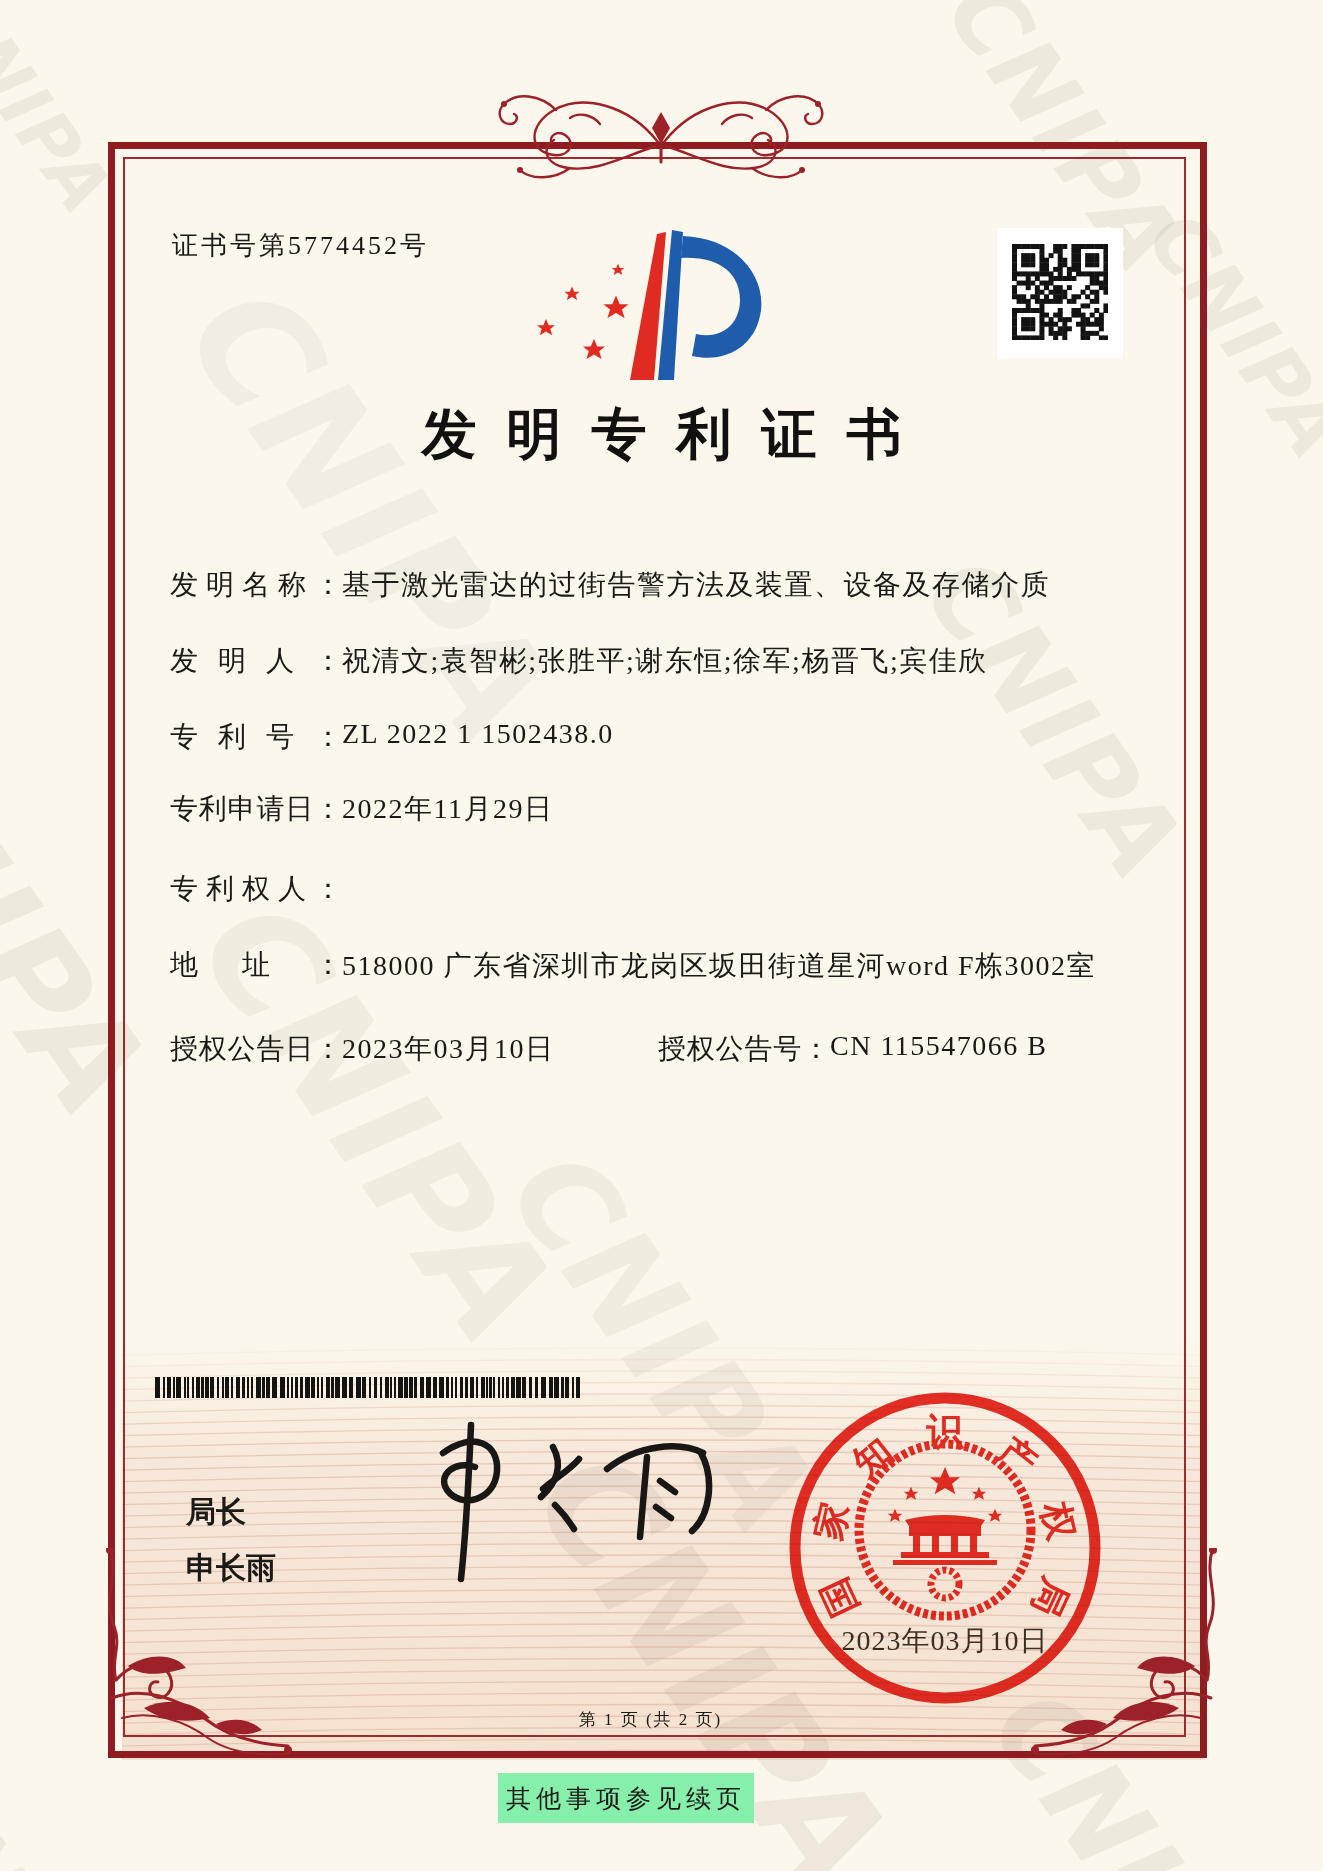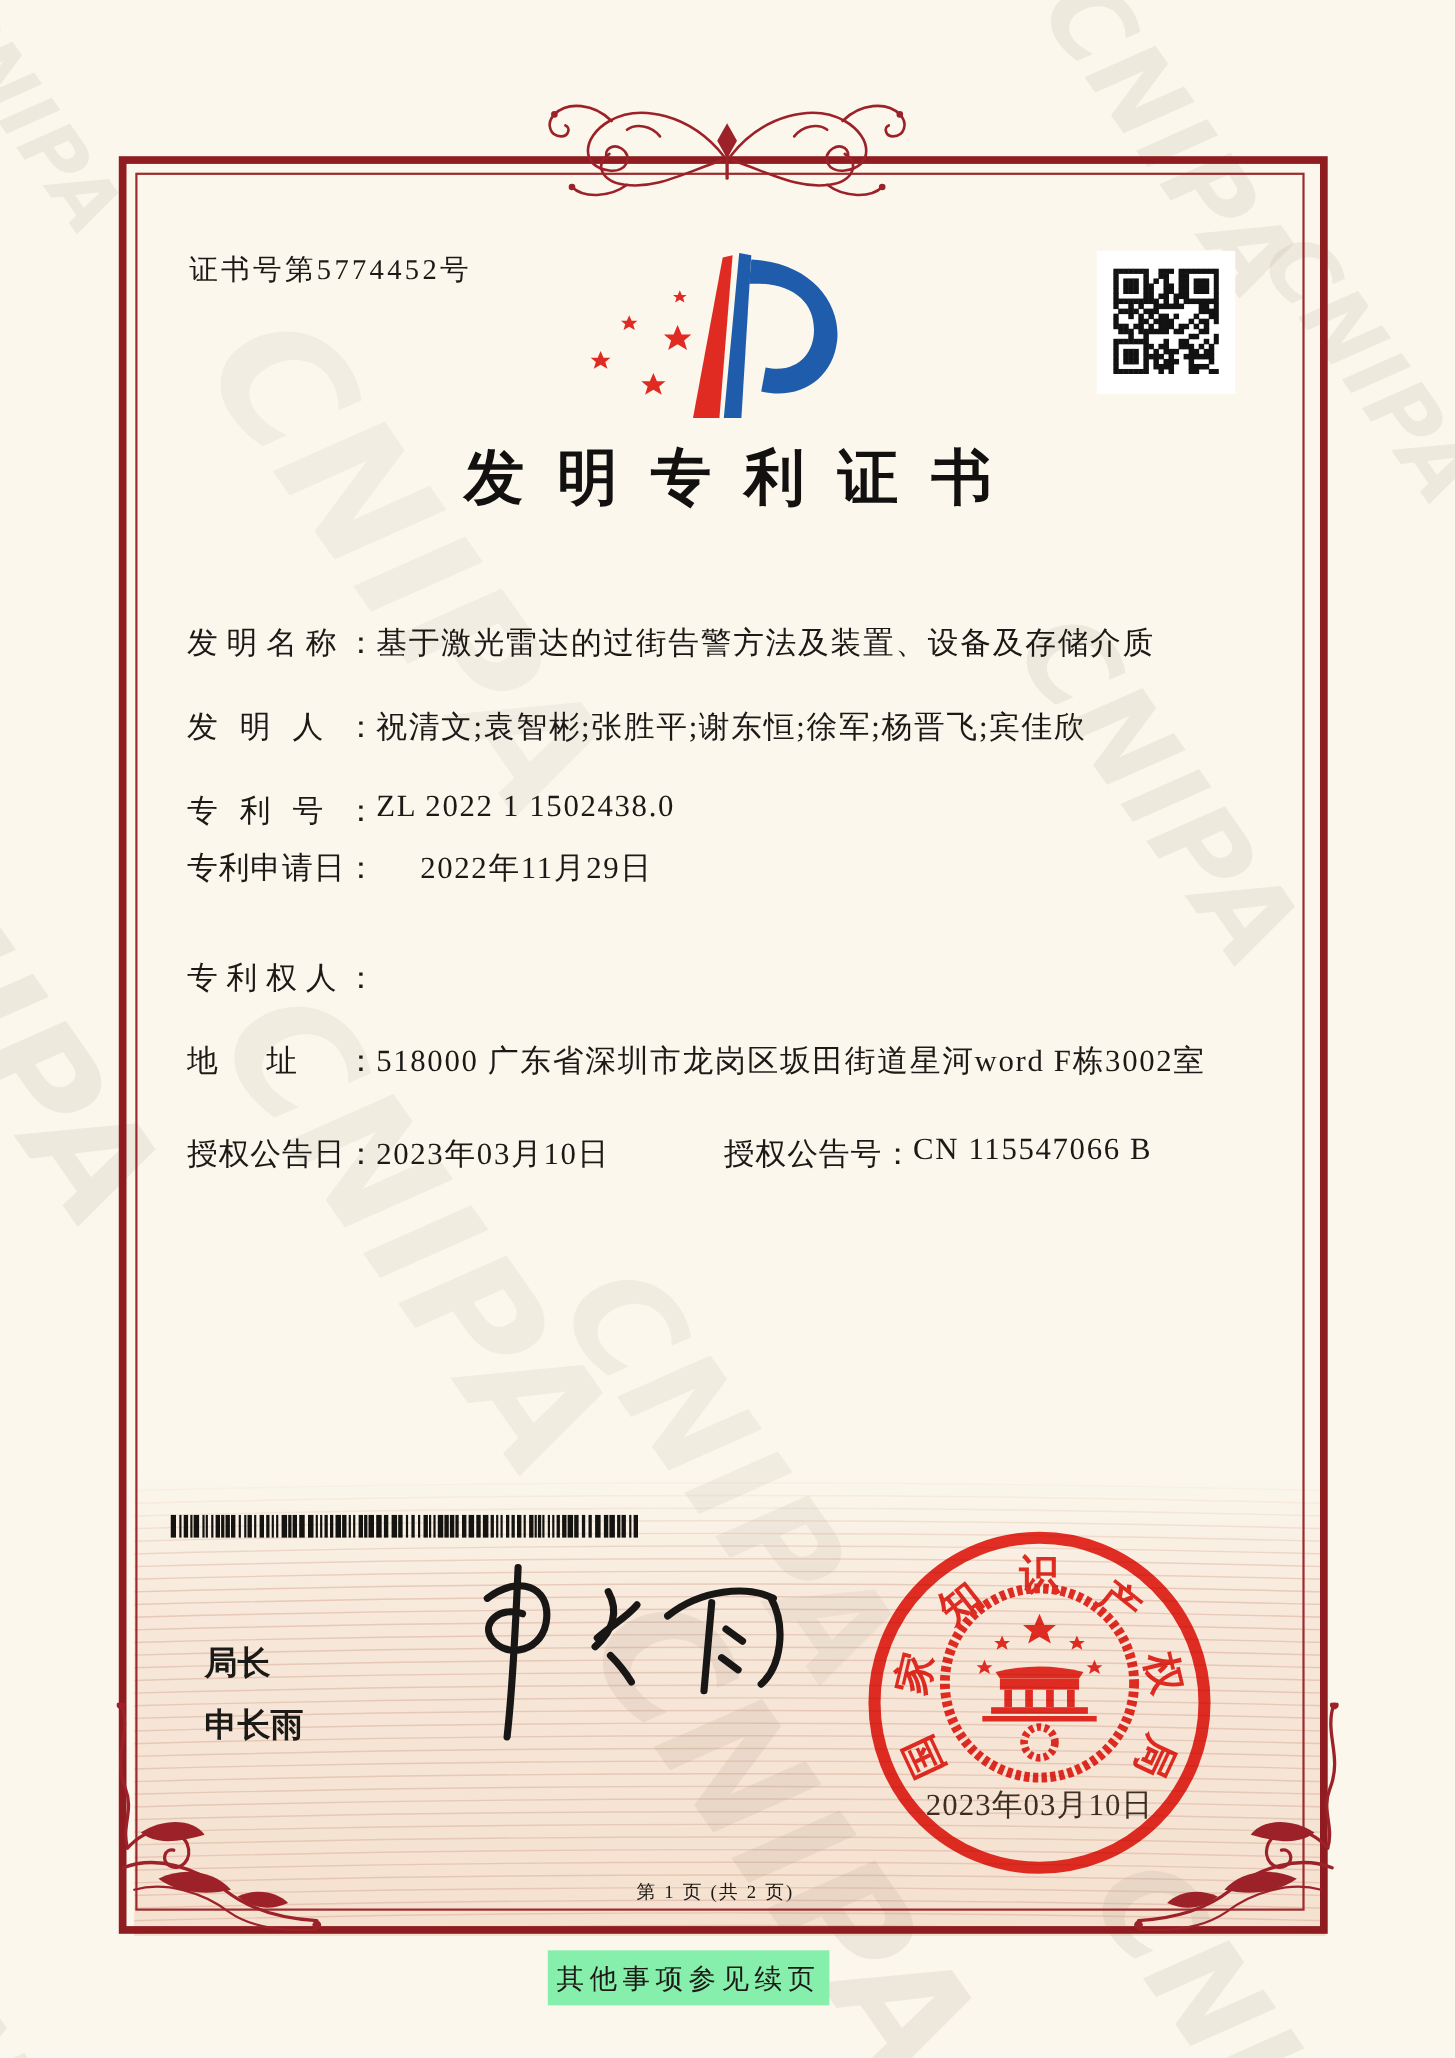"专利申请日：" div.field-row { gap: 40px -> none; top: 770px -> 790px }
